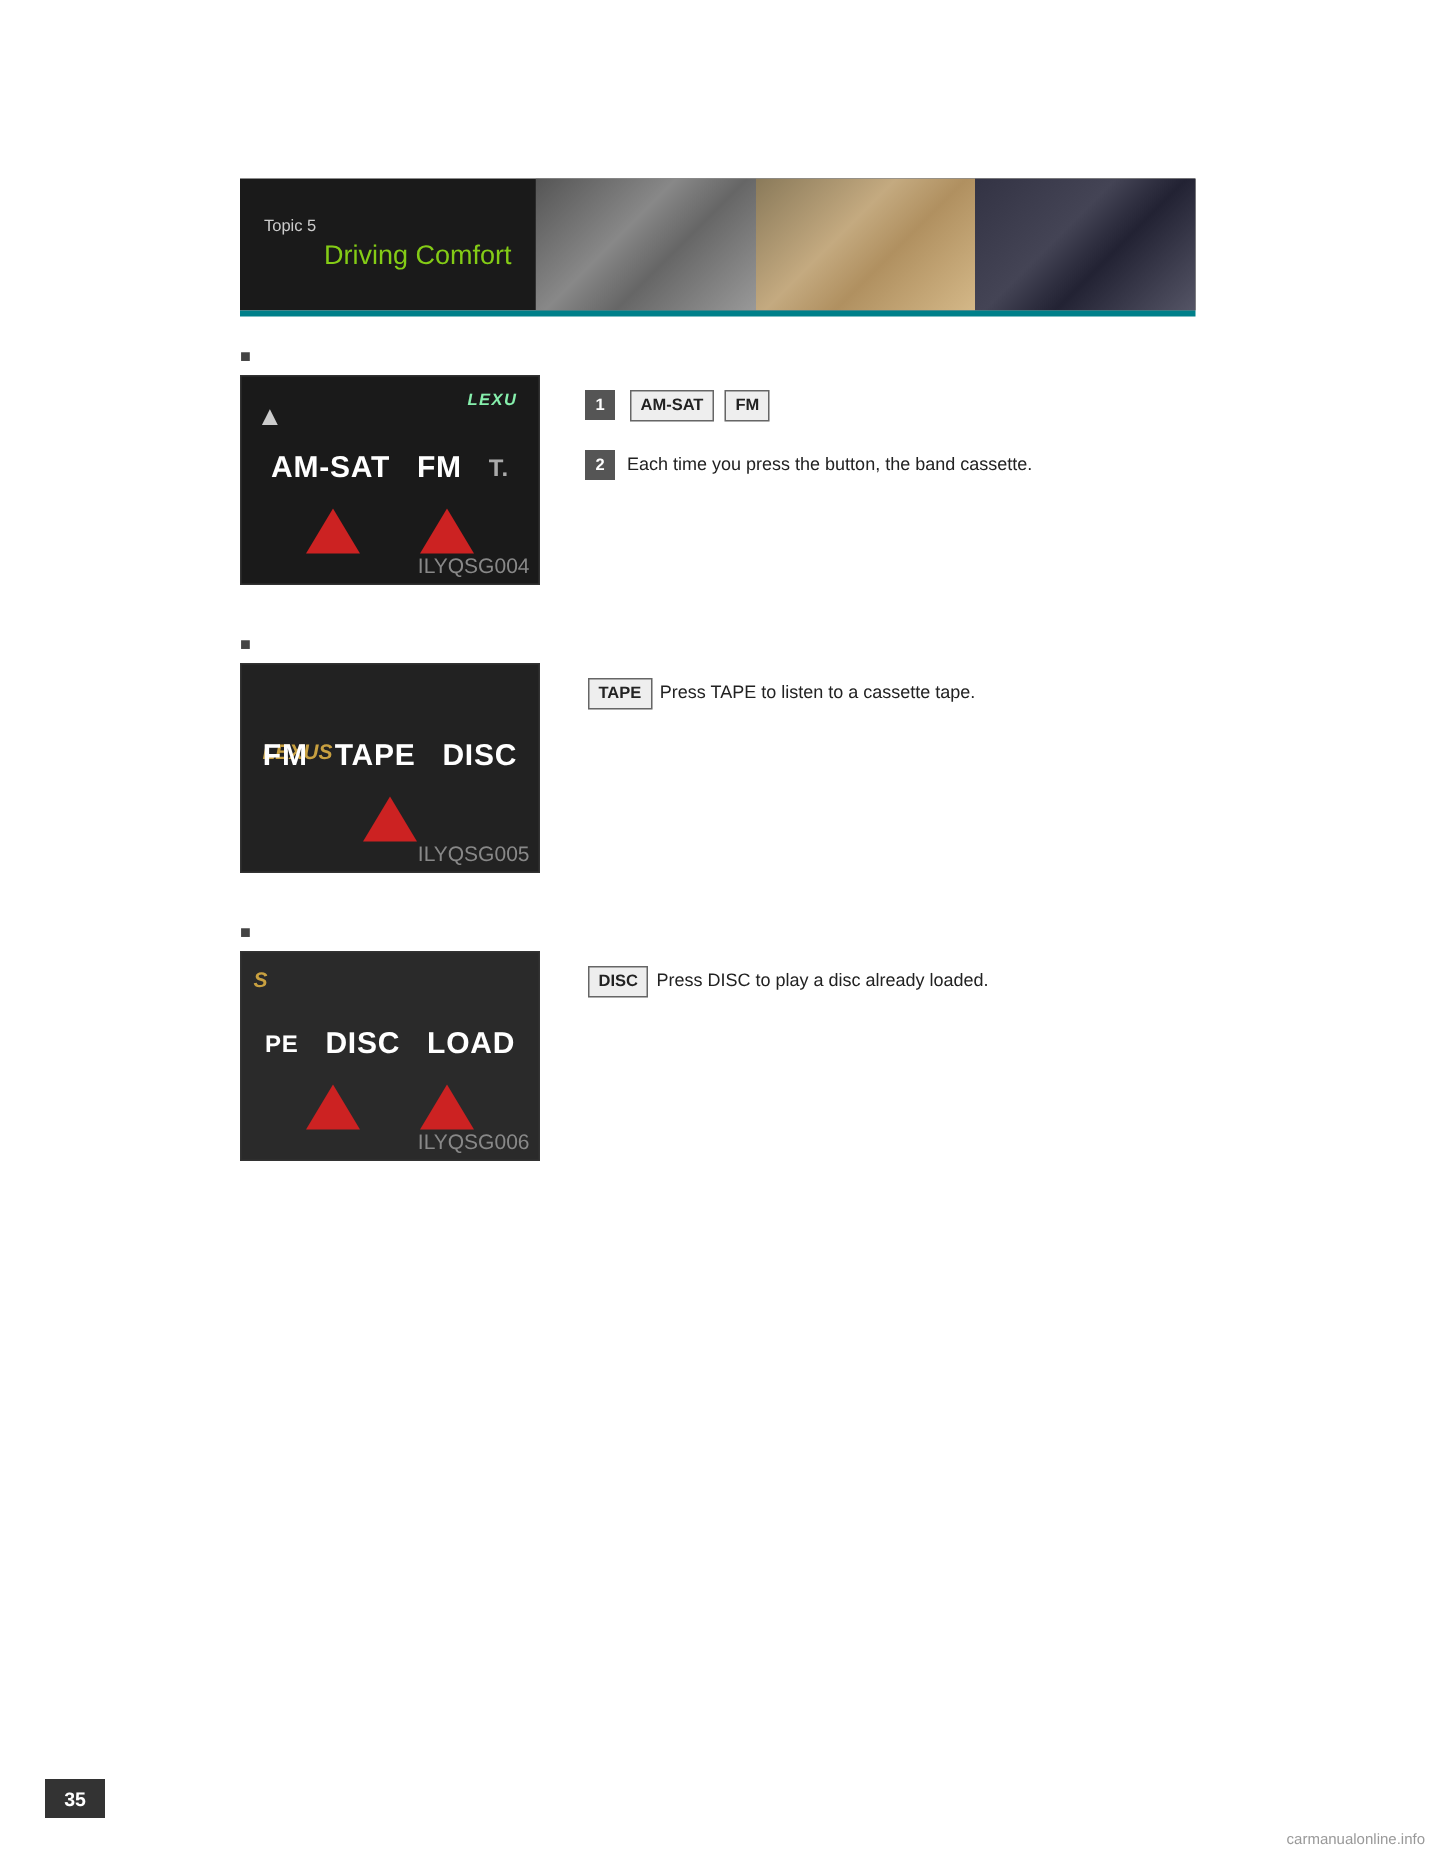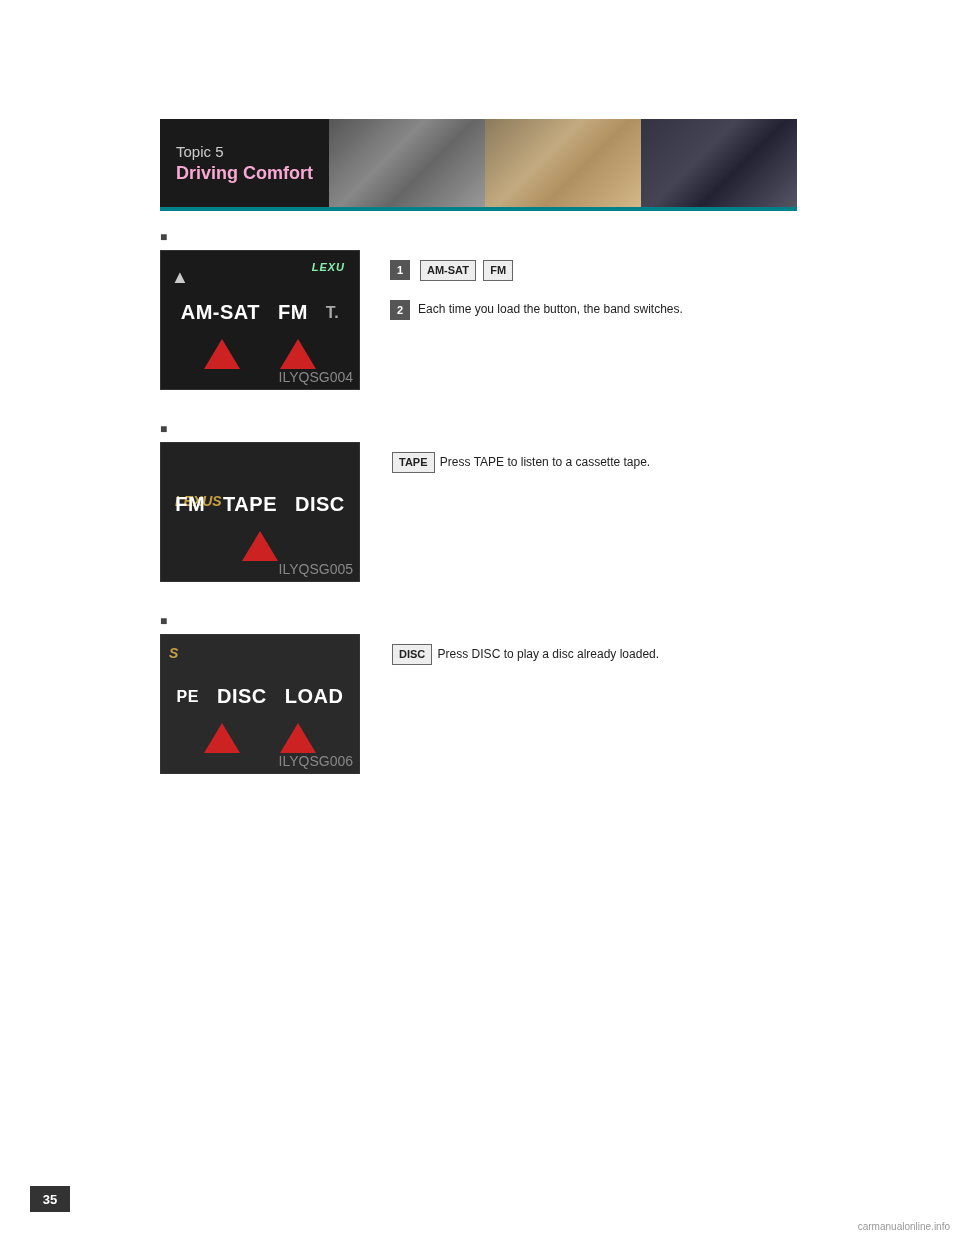"Topic 5" .header-topic { font-size: 15px -> 11px }
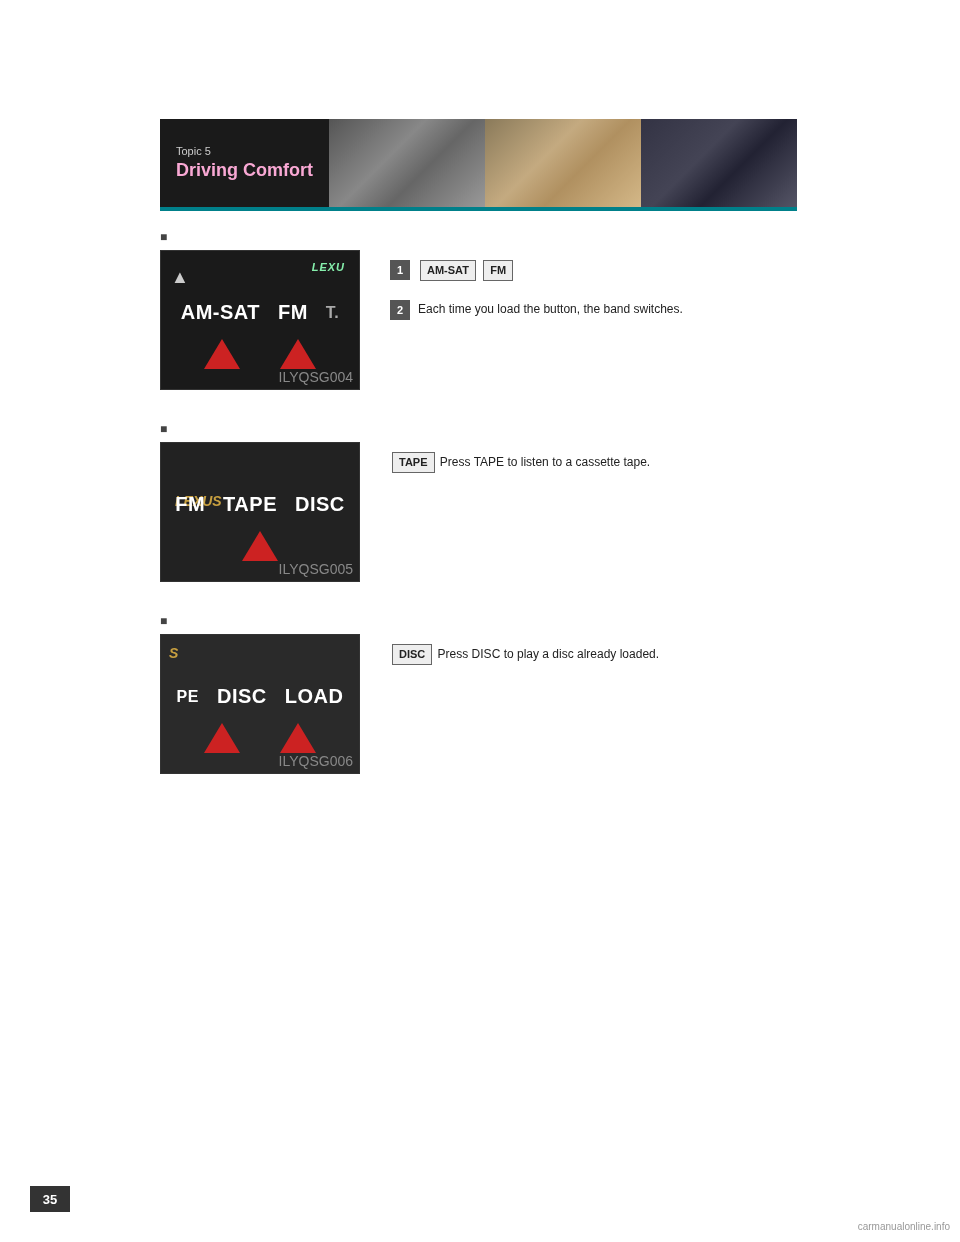"Driving Comfort" .header-title { color: #f9a8d4 -> #84cc16; font-weight: bold -> normal; margin-left: none -> 40px }
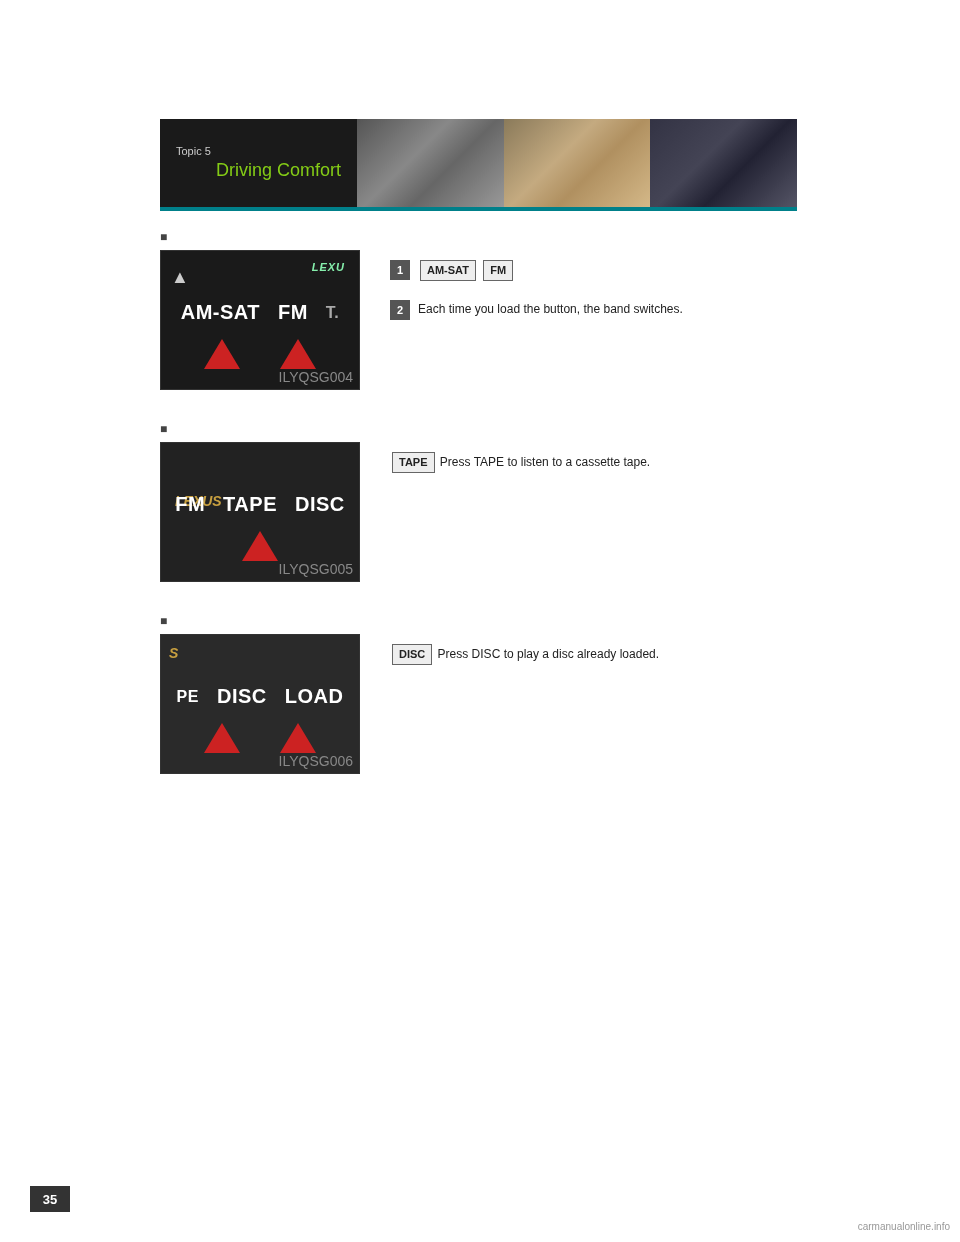"Each time you load the" div.step-text { text: load the button, the band switches -> press the button, the band cassette }
